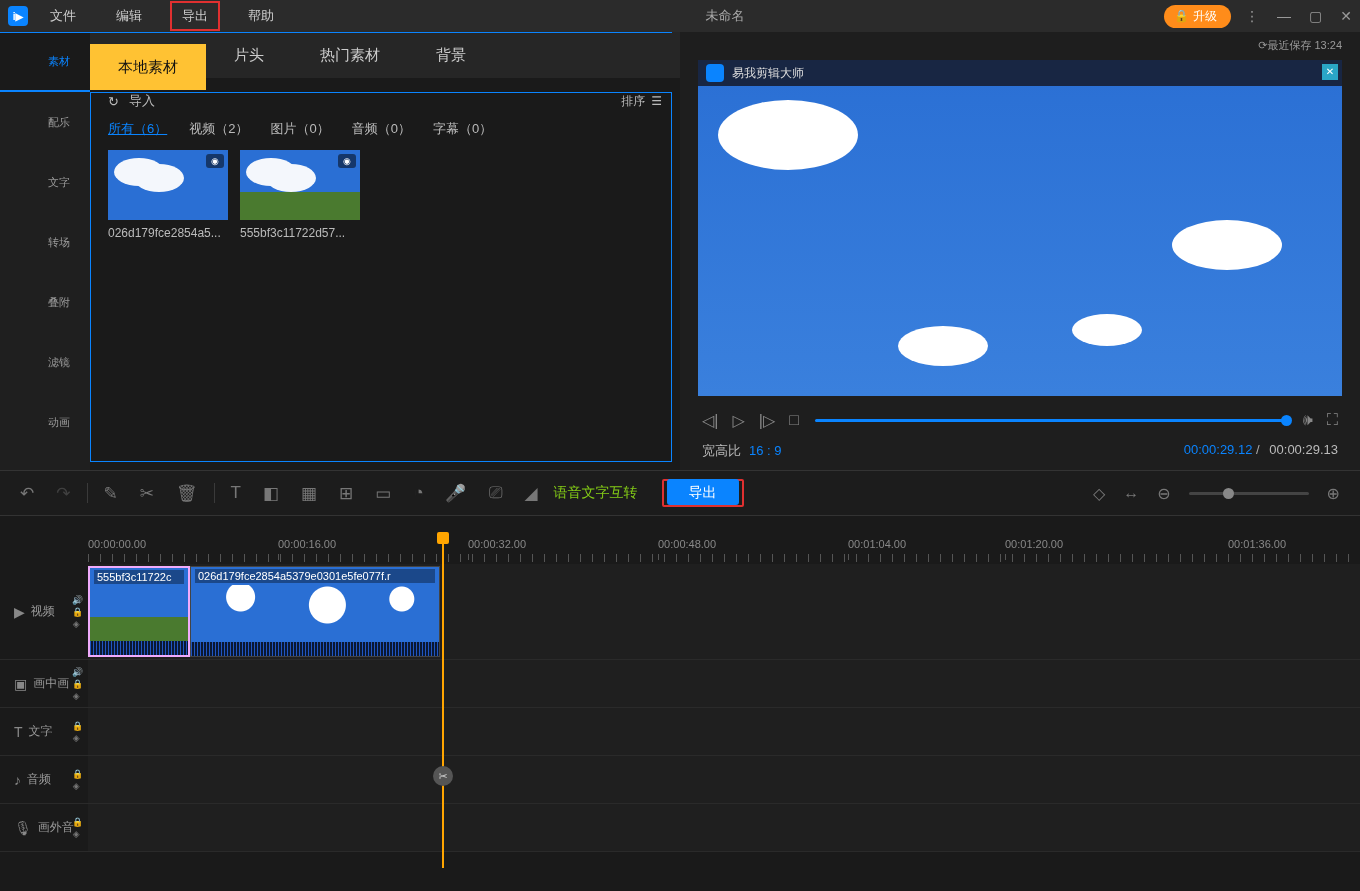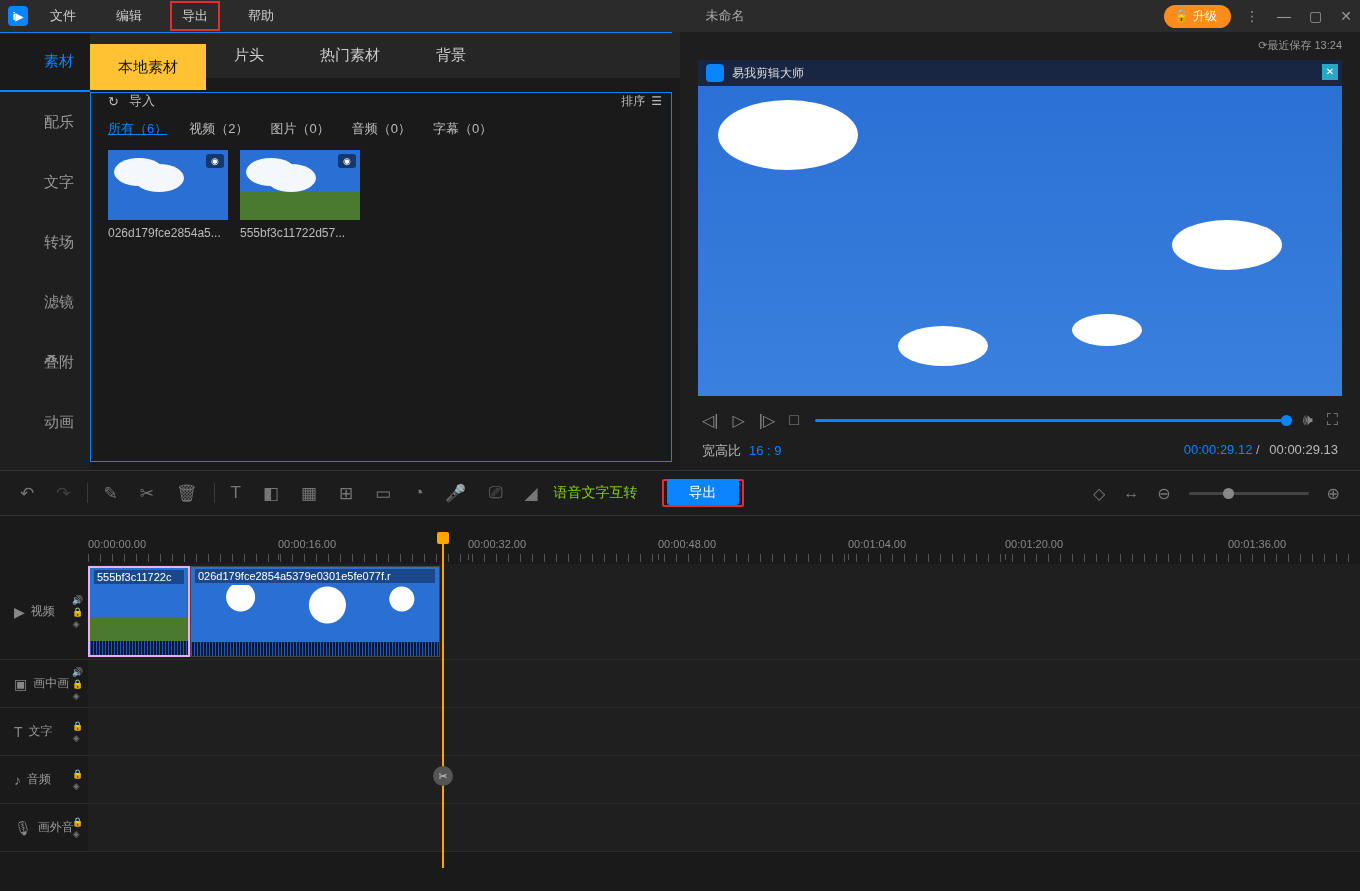"素材" .side-item { font-size: 15px -> 11px }
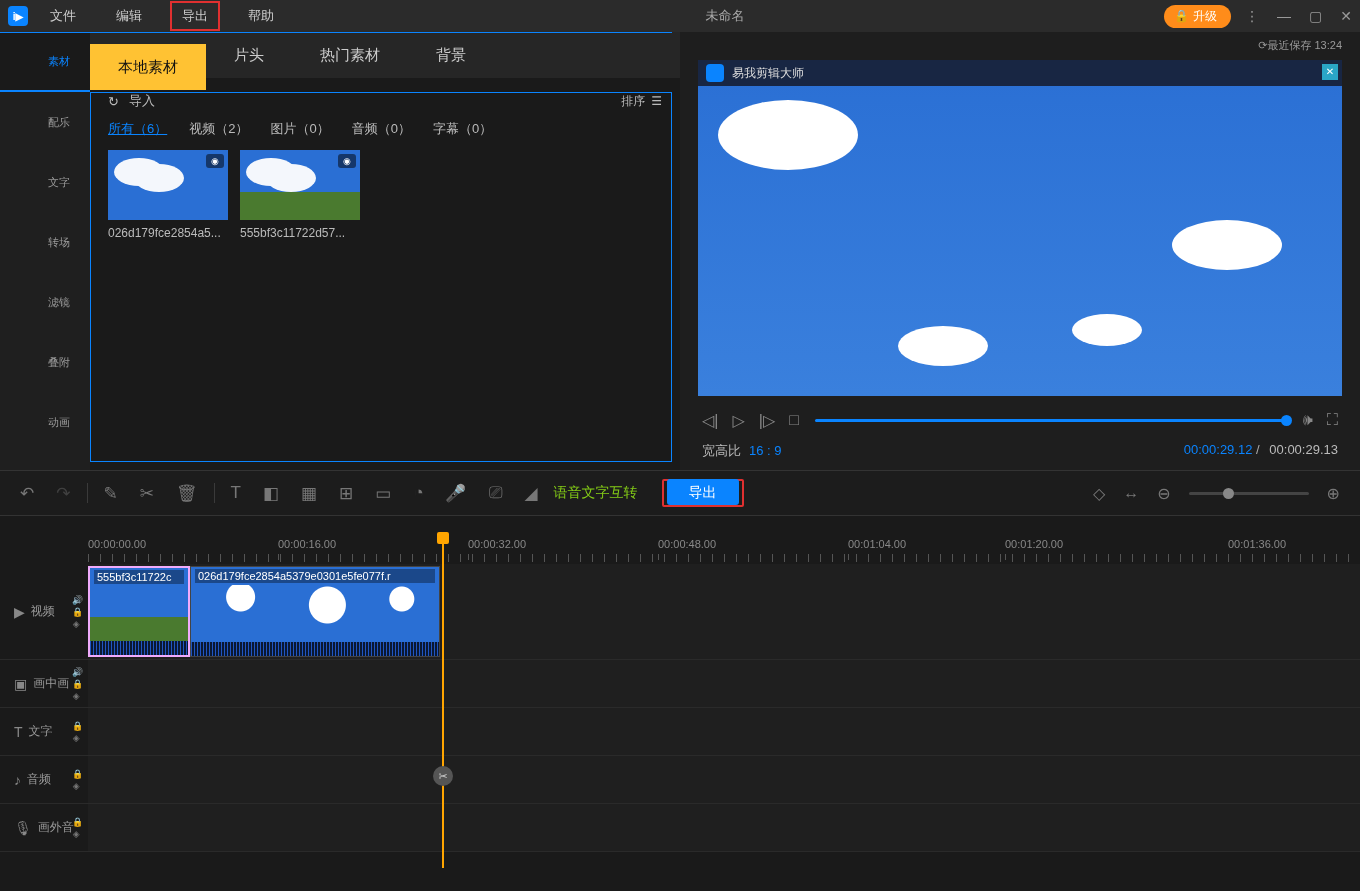"滤镜" div.side-item { order: before "叠附" -> after "叠附" }
